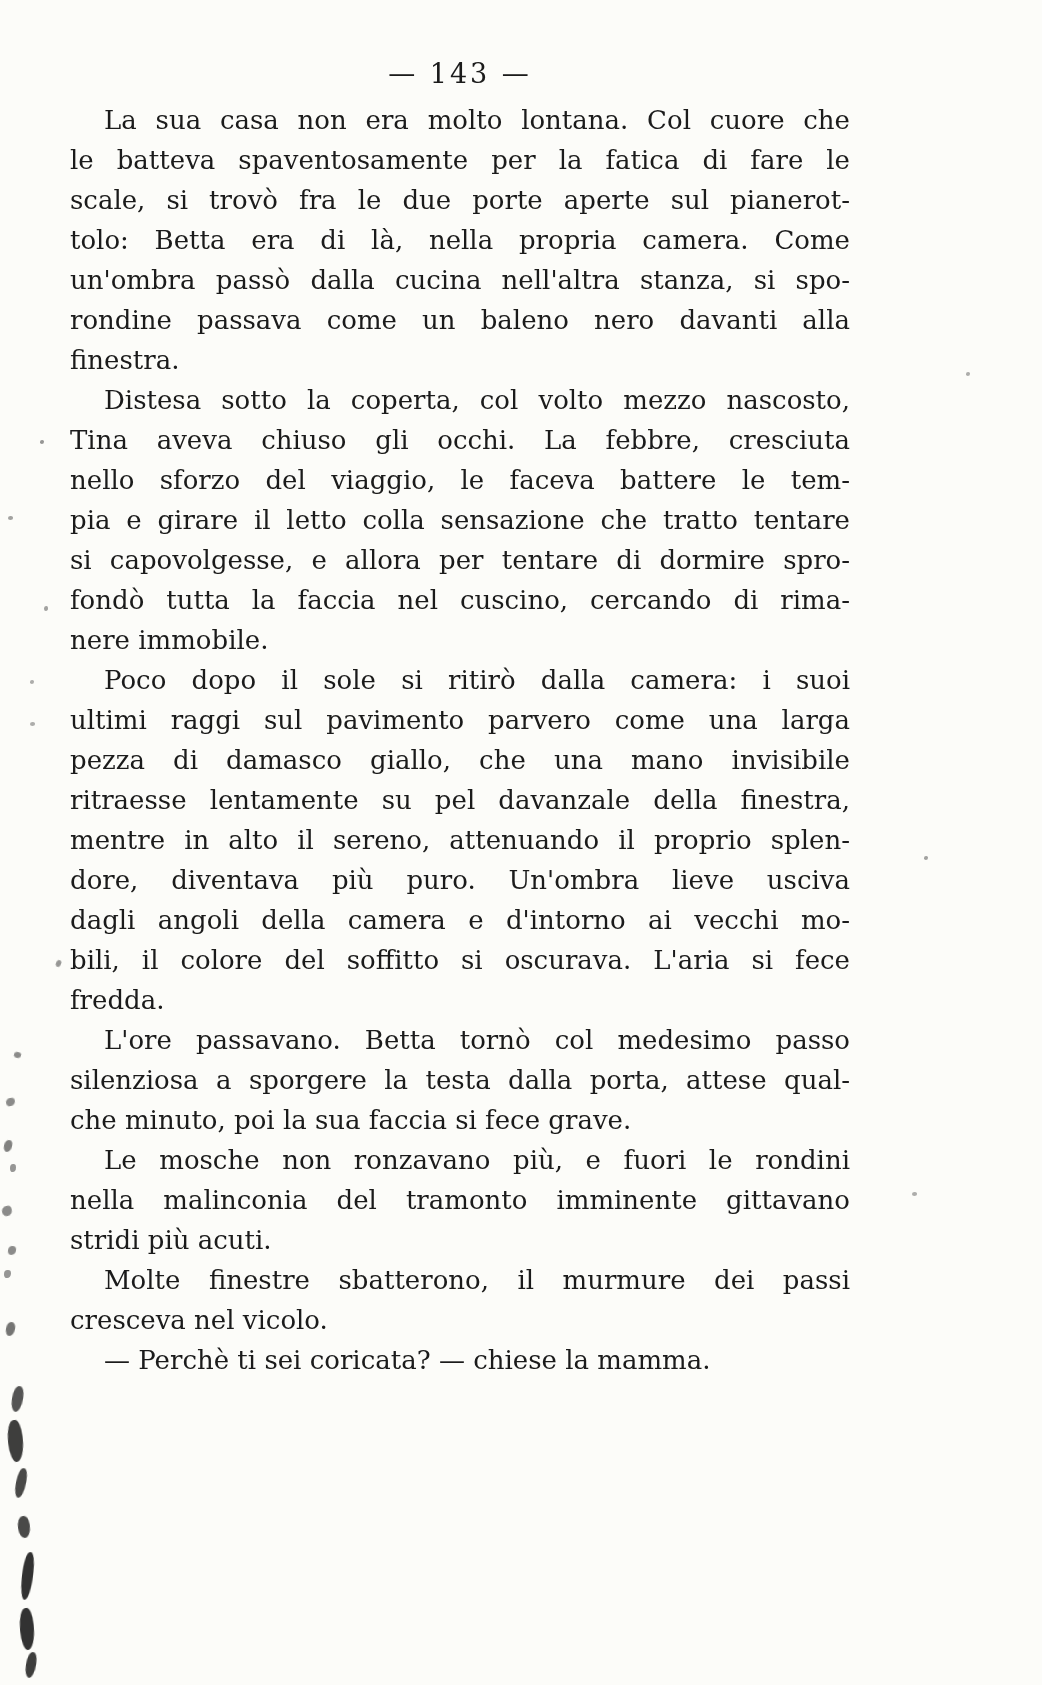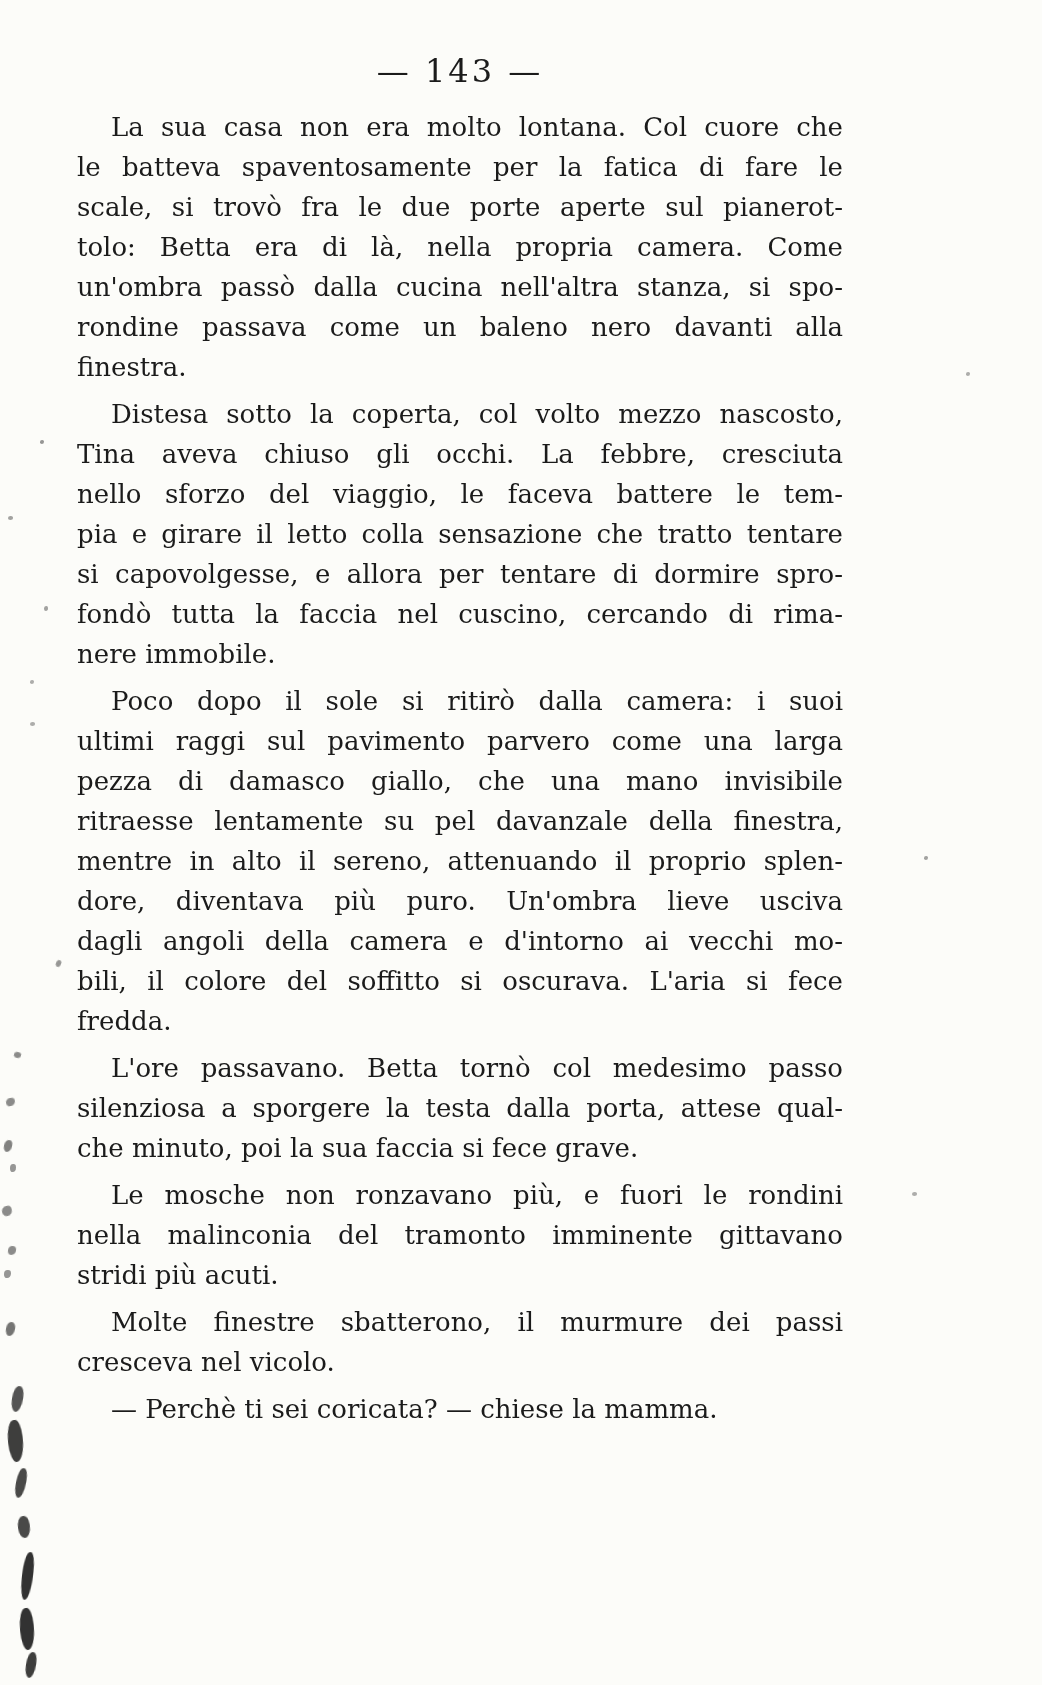"— 143 —" .page-number { font-size: 32px -> 27px; top: 52px -> 58px }
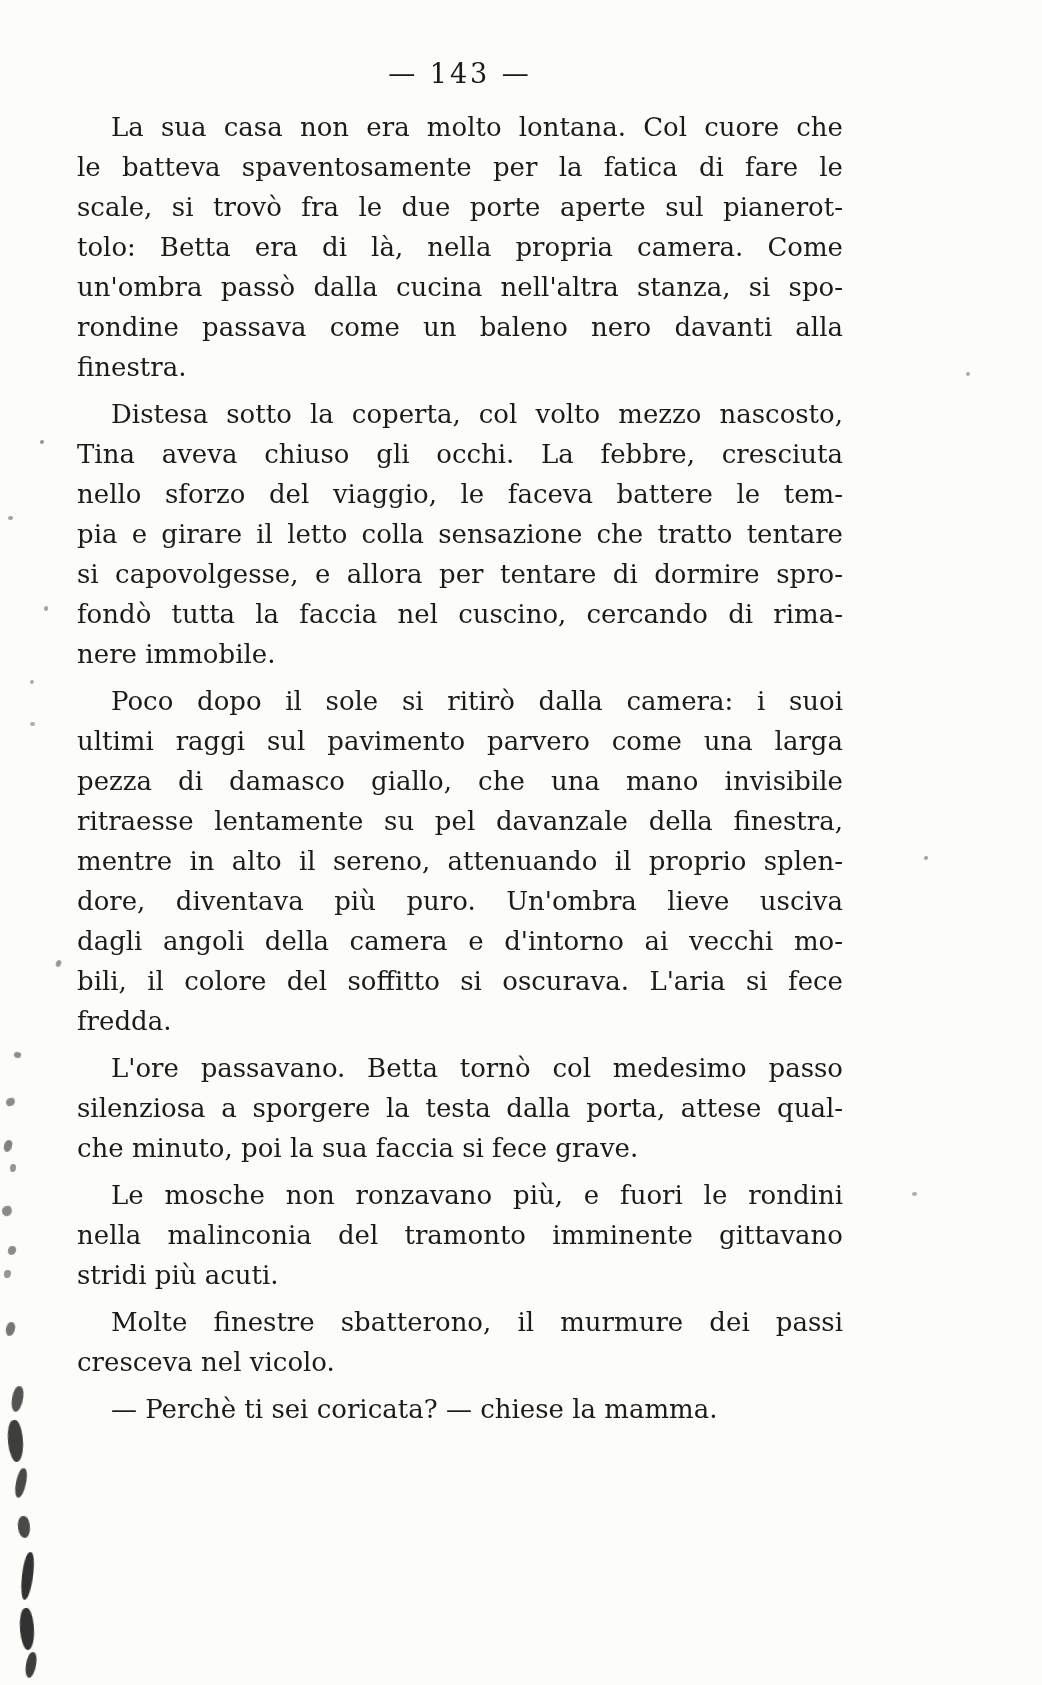"La sua casa non era" .paragraph { margin: 7px -> 0 }
